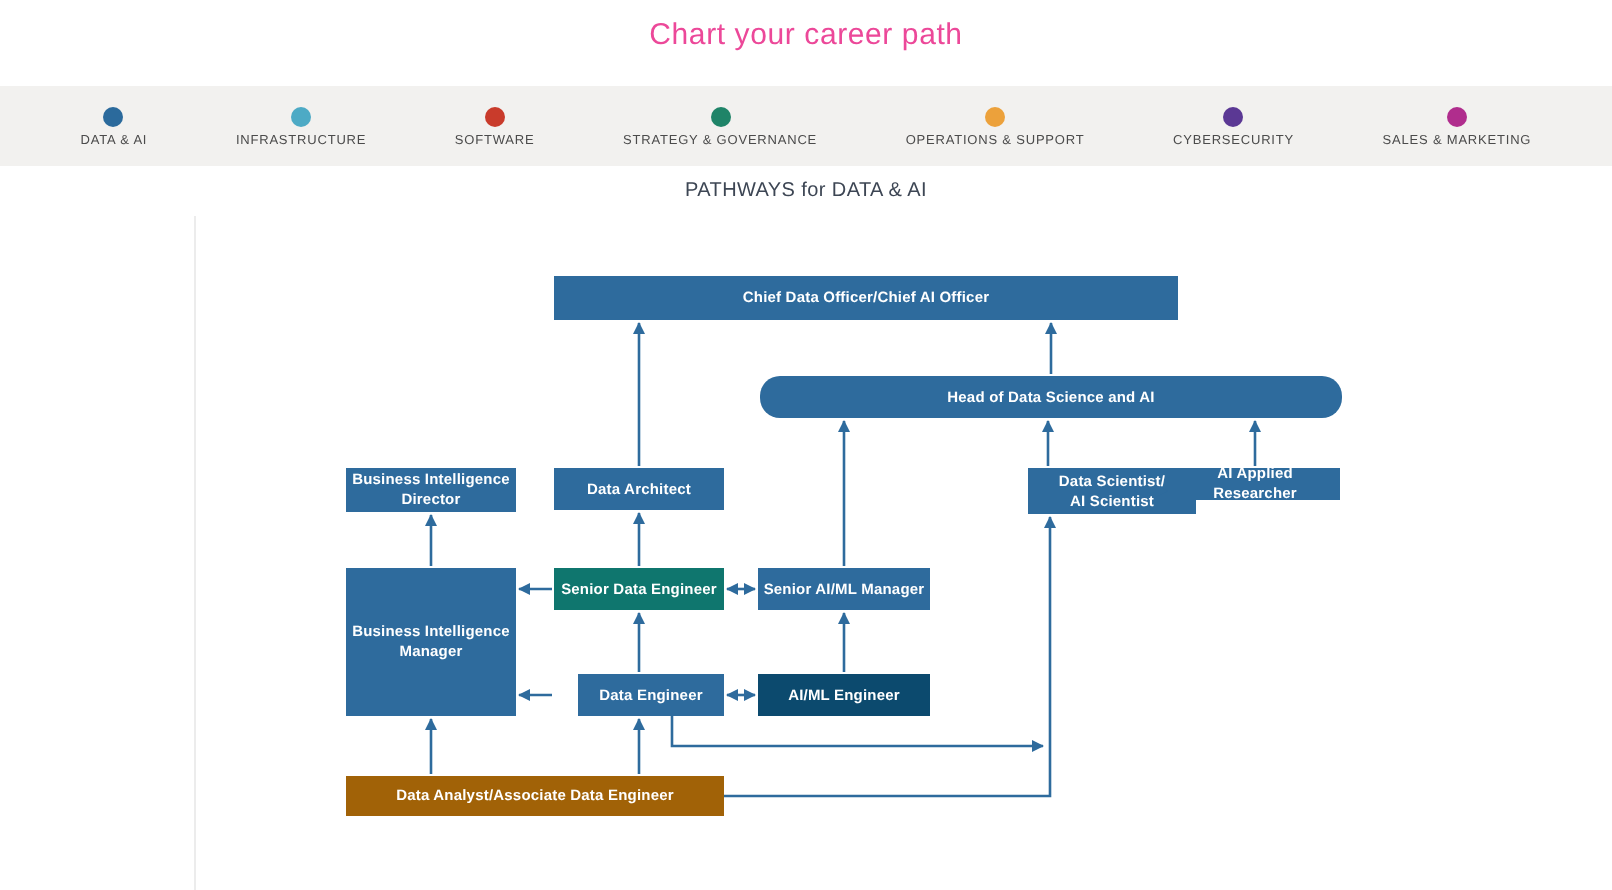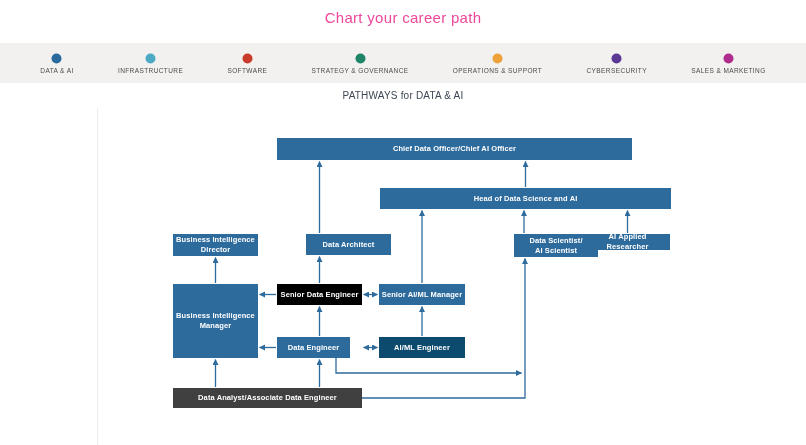"Chief Data Officer/Chief AI Officer" .n-chief { width: 355px -> 312px }
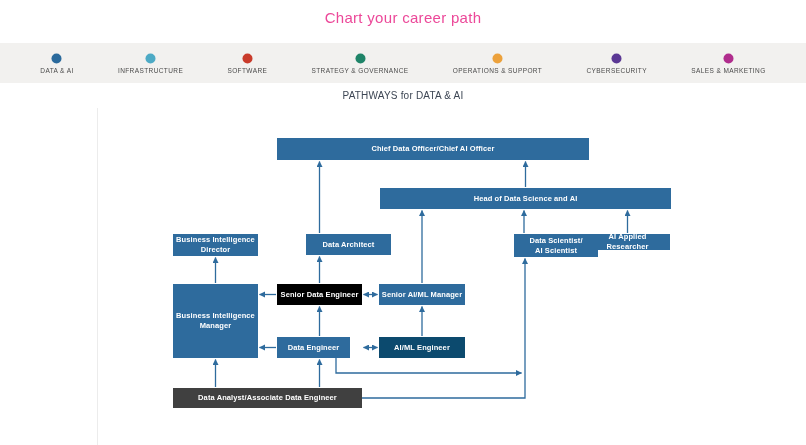"Head of Data Science and" div.node { border-radius: none -> 10px }
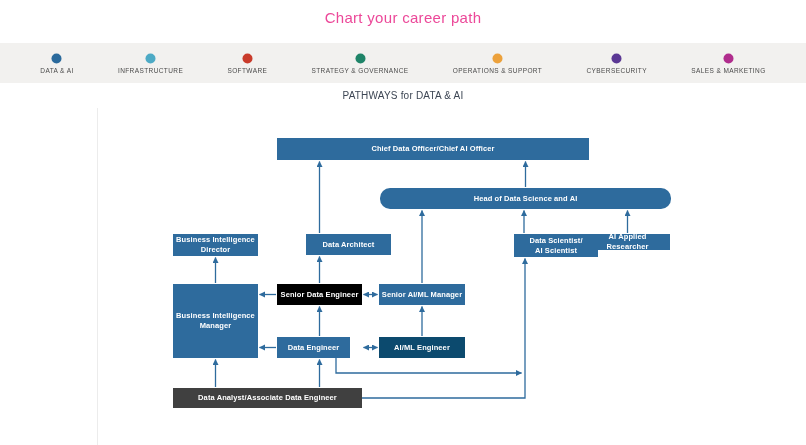"Data Architect" div.node { margin-left: 29px -> none }
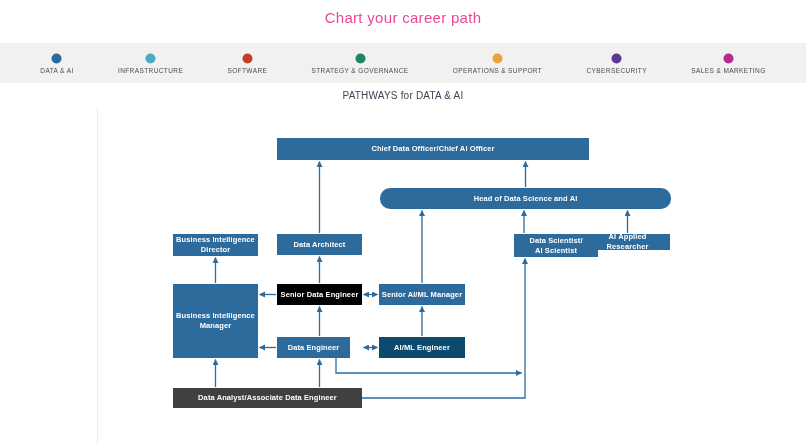"Senior Data Engineer" div.node { background: #000000 -> #0f766e }
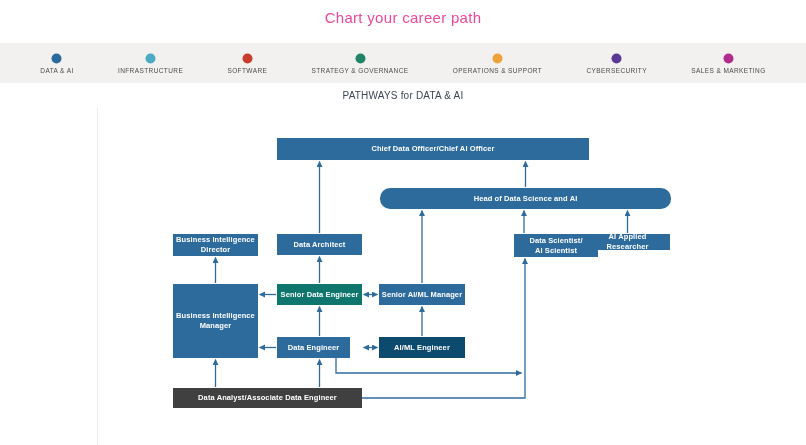"Data Engineer" .n-de { left: 277px -> 289px }
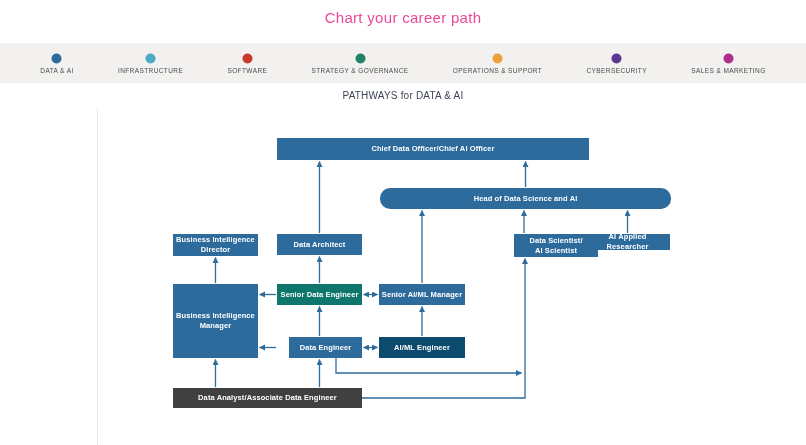"Data Analyst/Associate Data Engineer" div.node { background: #404040 -> #a16207 }
